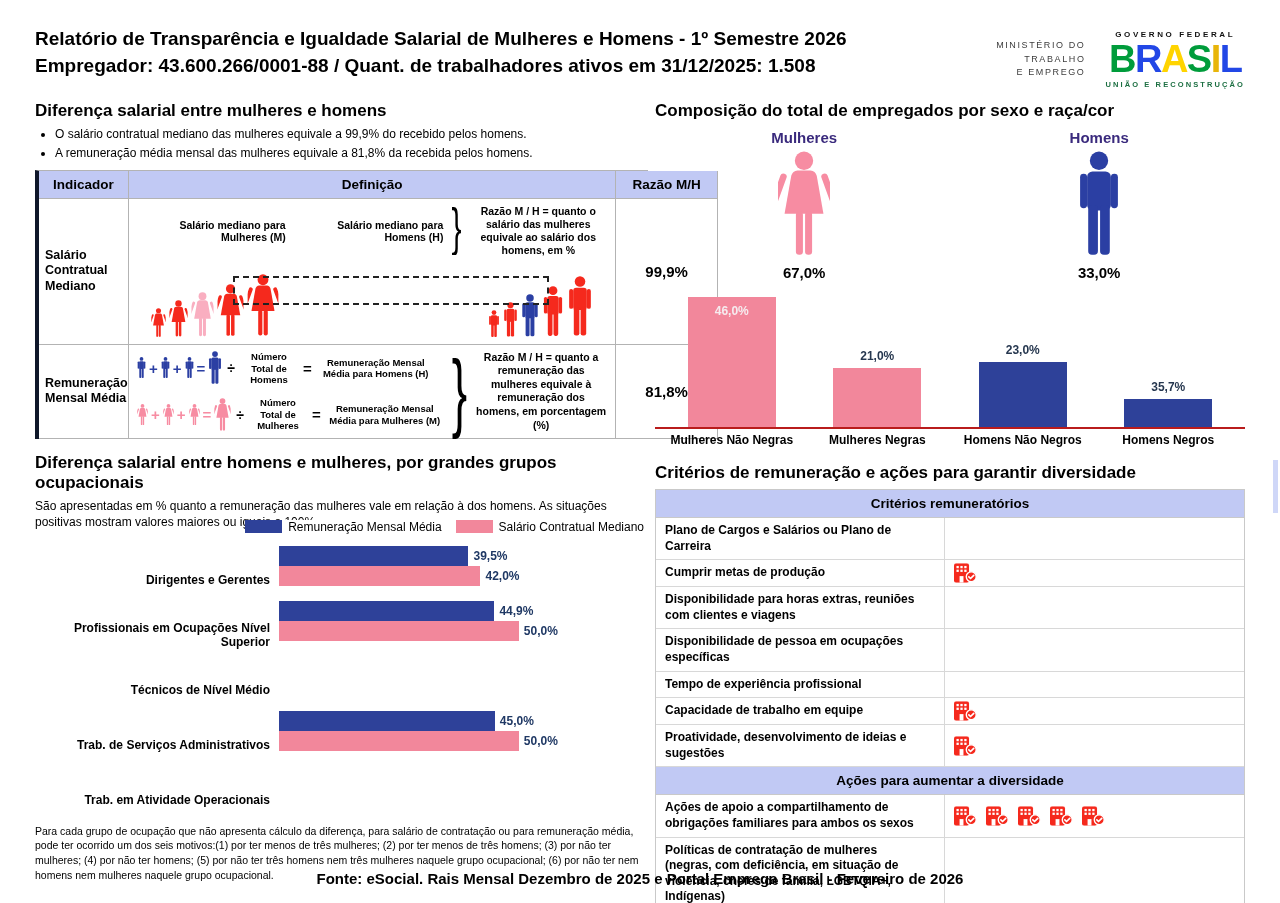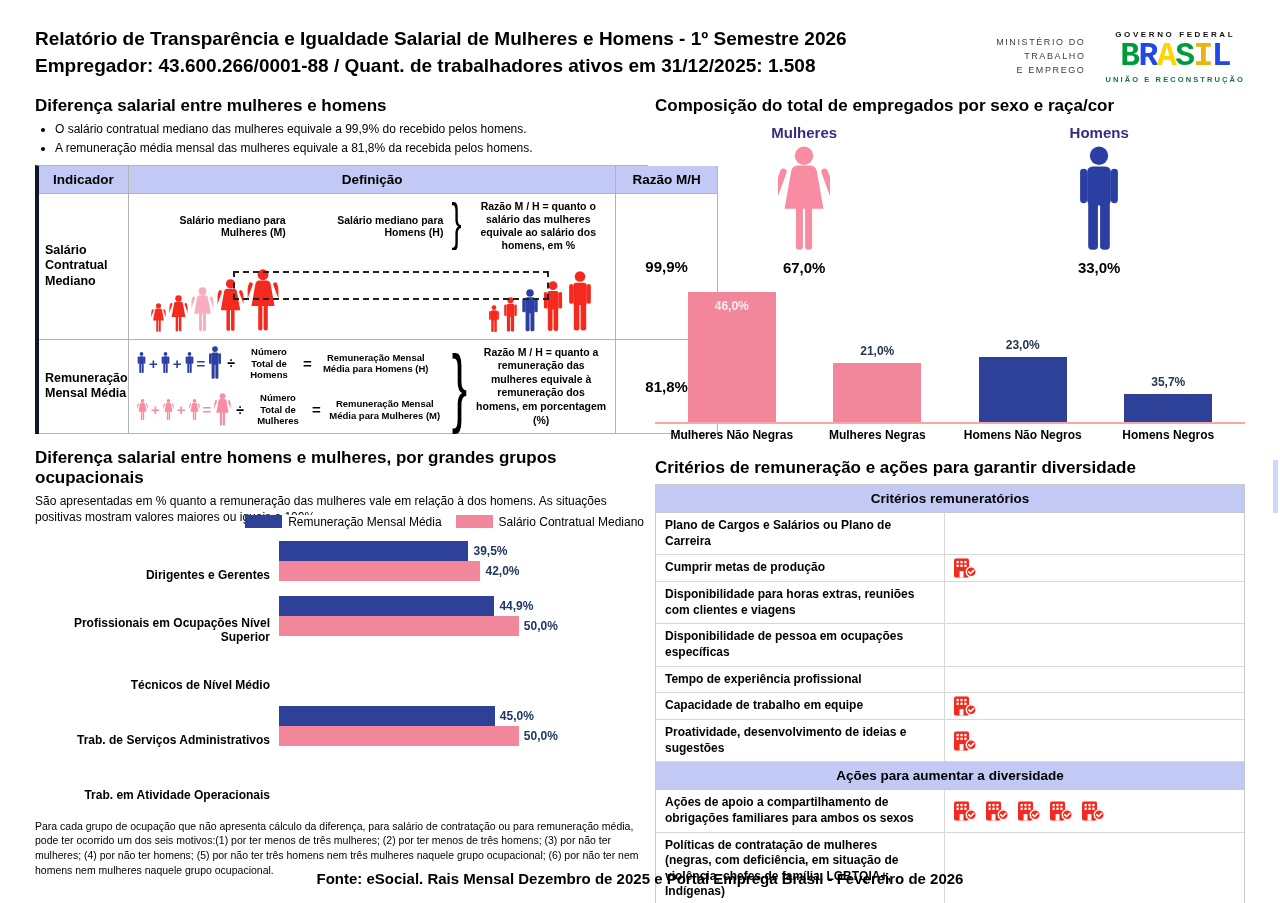"BRASIL" .gov-name { font-family: Liberation Mono, monospace -> none; font-size: 33px -> 38px }
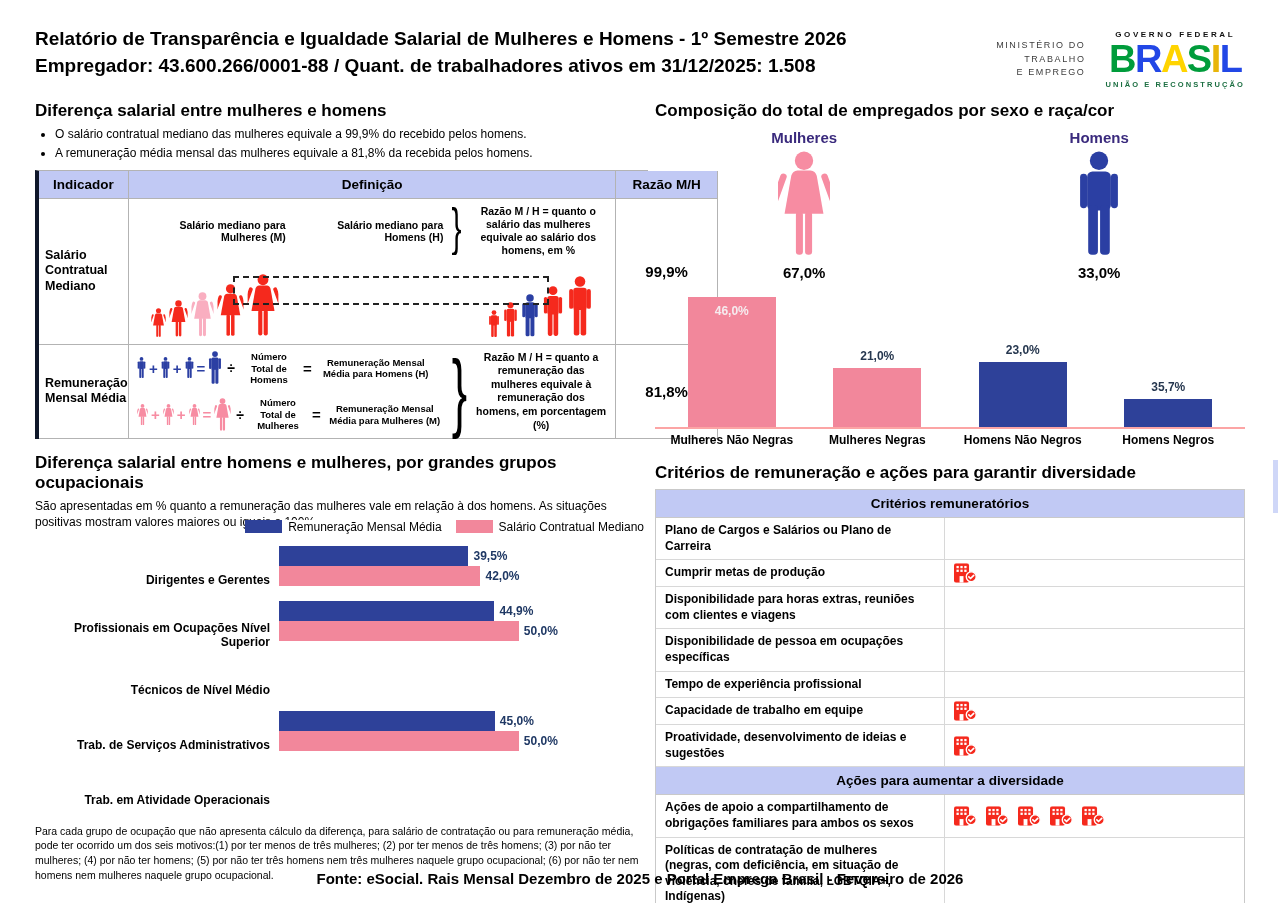"46,0%" .comp-chart { border-bottom: 2px solid #fca5a5 -> 2px solid #b91c1c }
